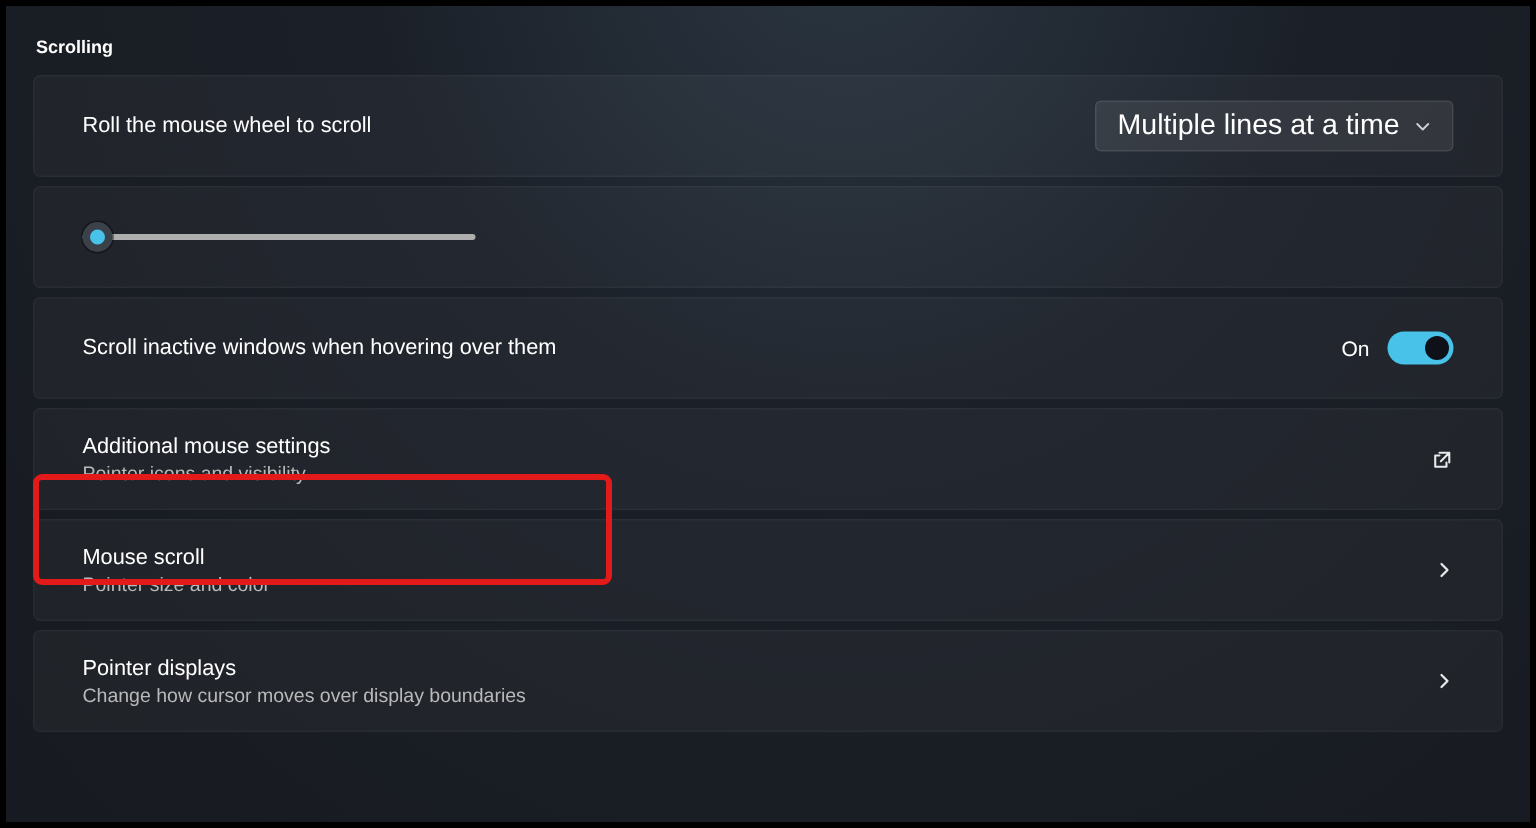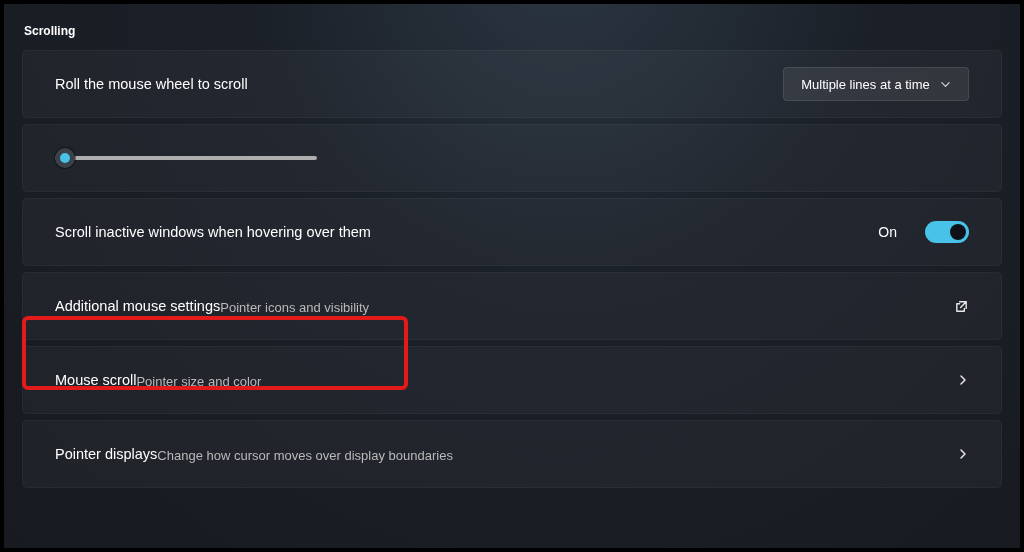"Multiple lines at a time" .dropdown { font-size: 13px -> 19px }
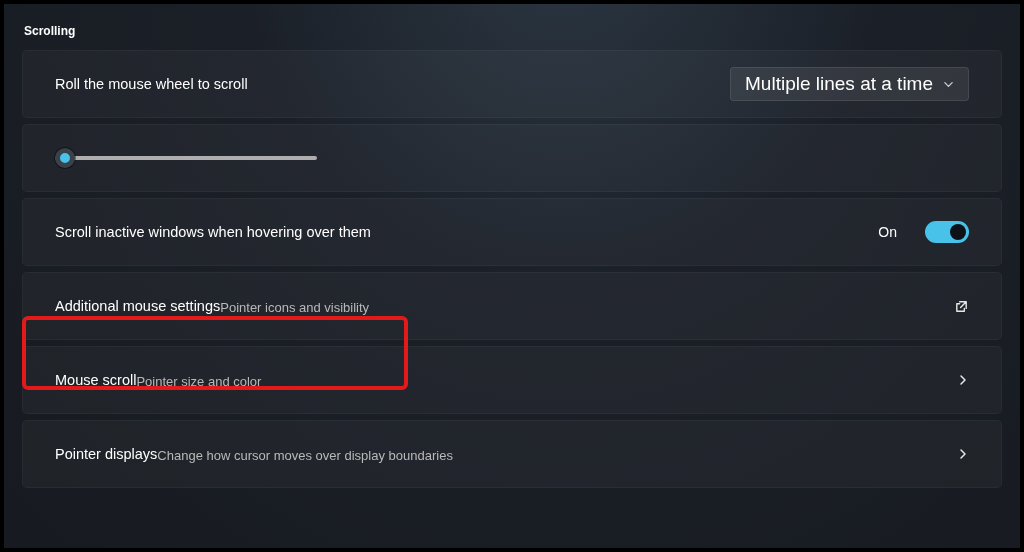"On" .toggle-group { gap: 28px -> 12px }
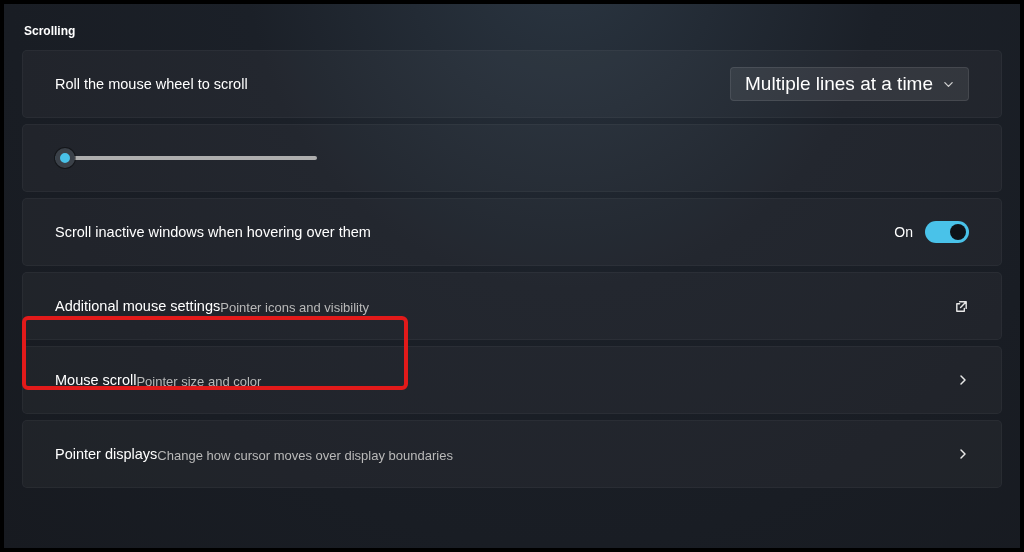"Additional mouse settings" .labels { flex-direction: row -> column }
